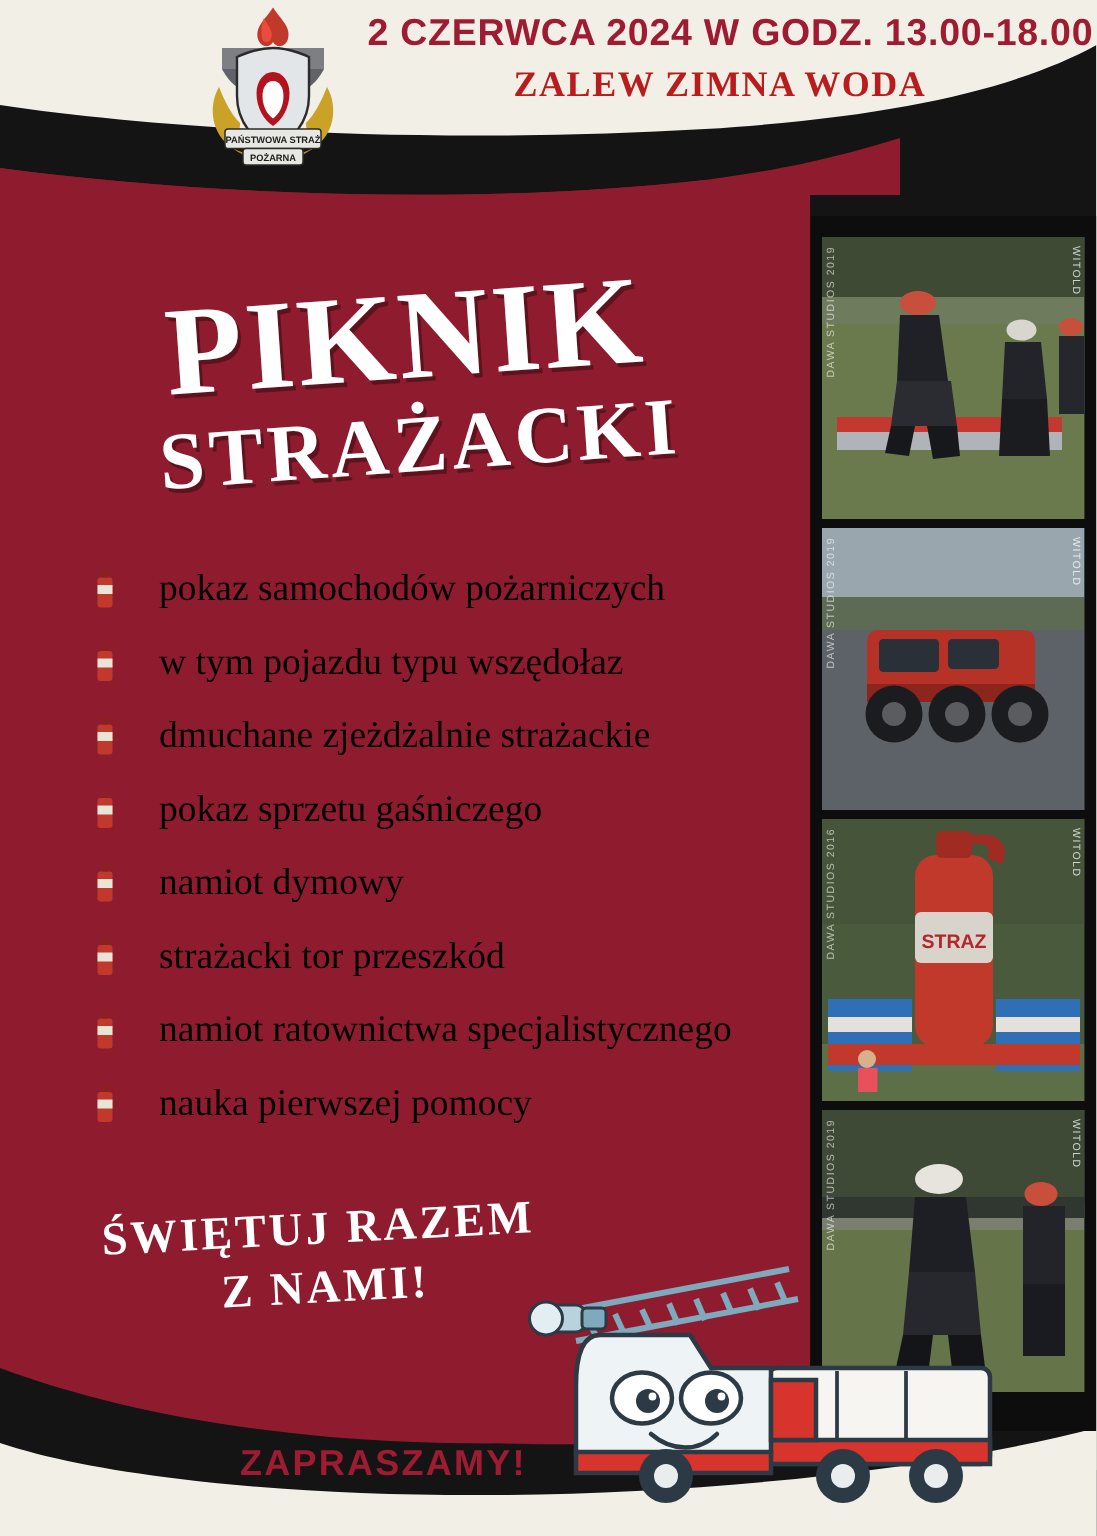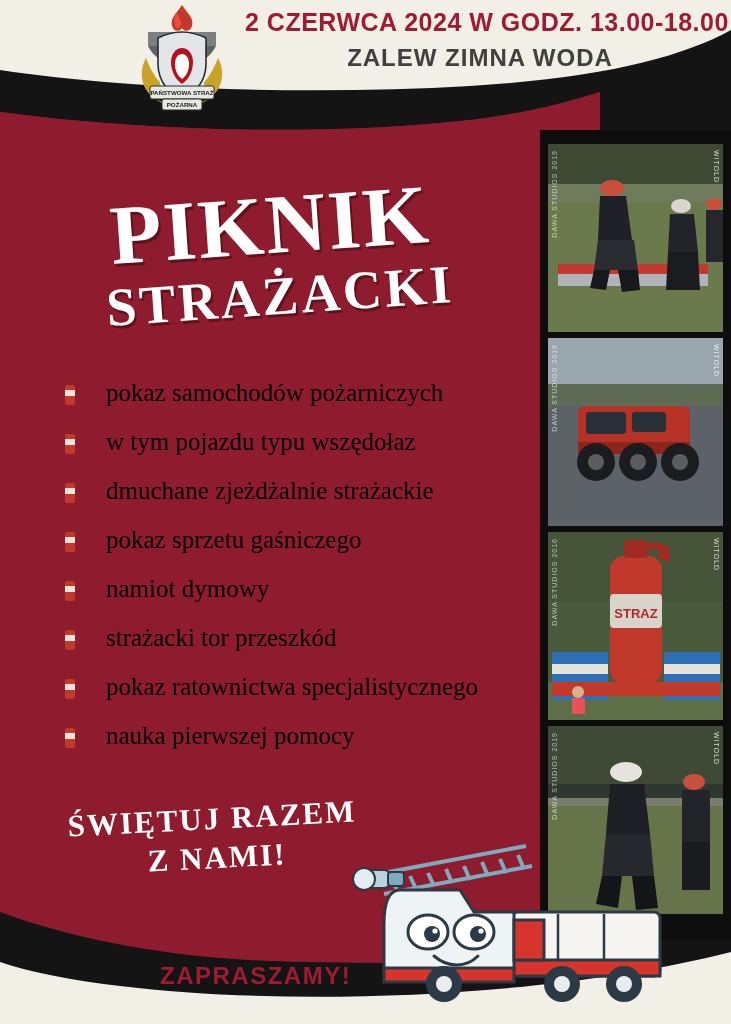"ZALEW ZIMNA WODA" .header-place { color: #404040 -> #b91c1c; font-family: Liberation Sans, sans-serif -> Liberation Serif, serif }
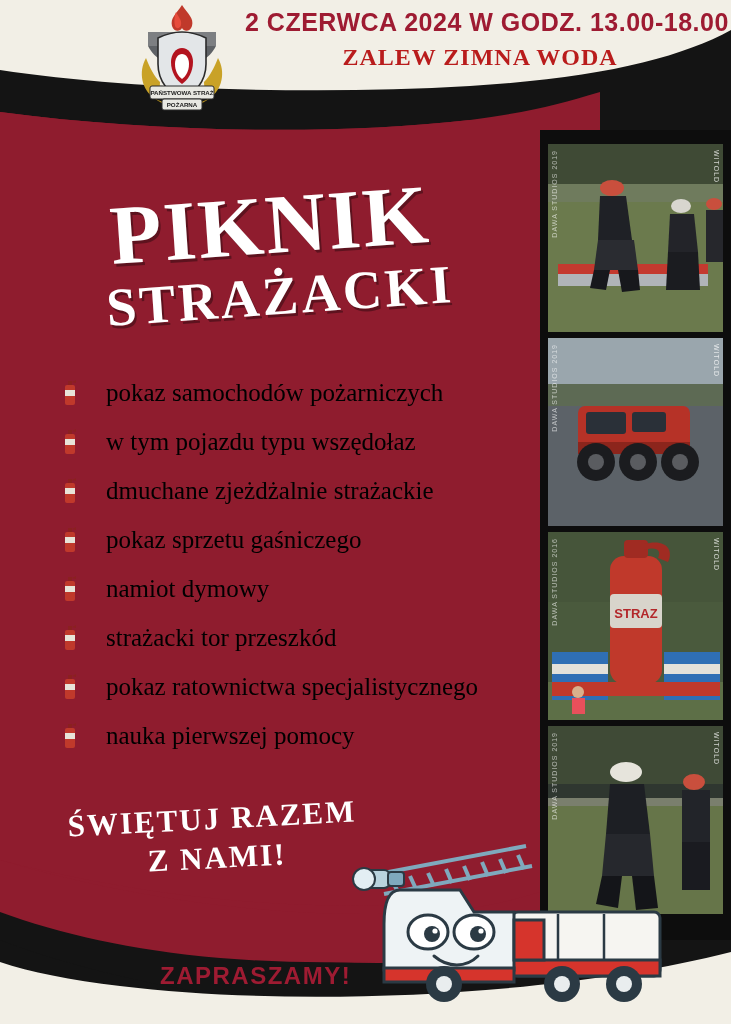"STRAZ" .filmstrip { top: 130px -> 144px }
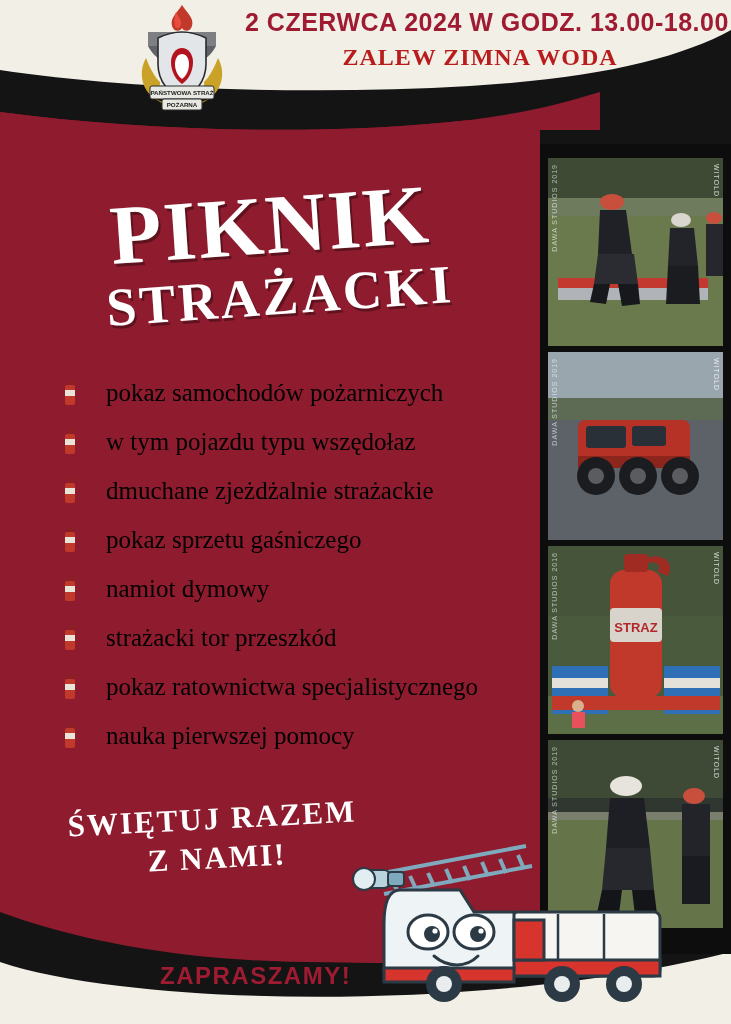"pokaz ratownictwa specjalistycznego" span.list-label { text: pokaz -> namiot }
